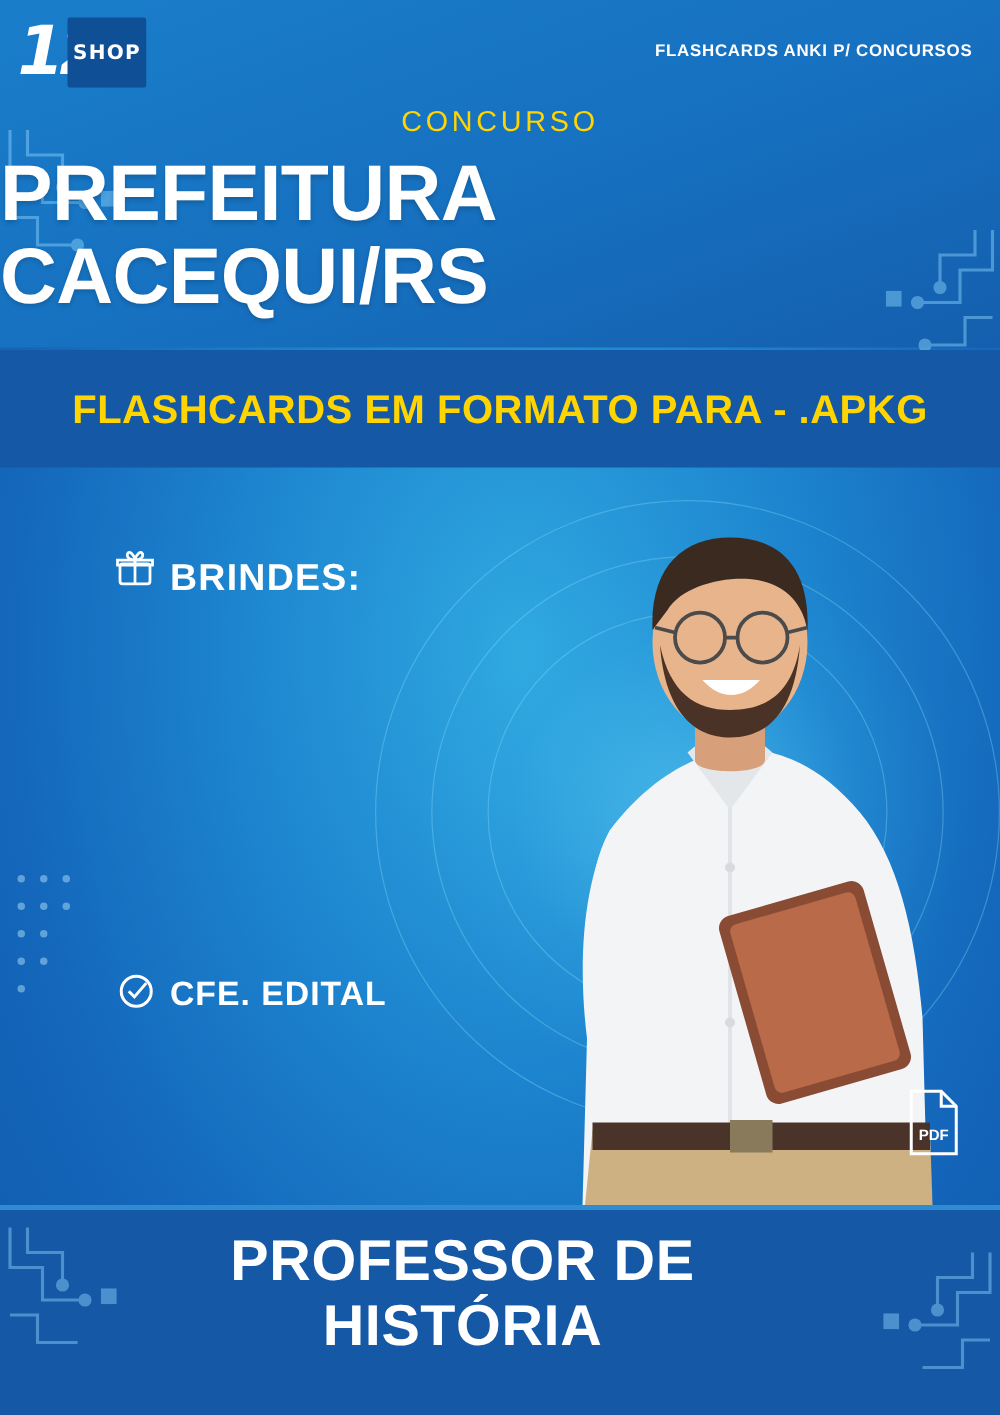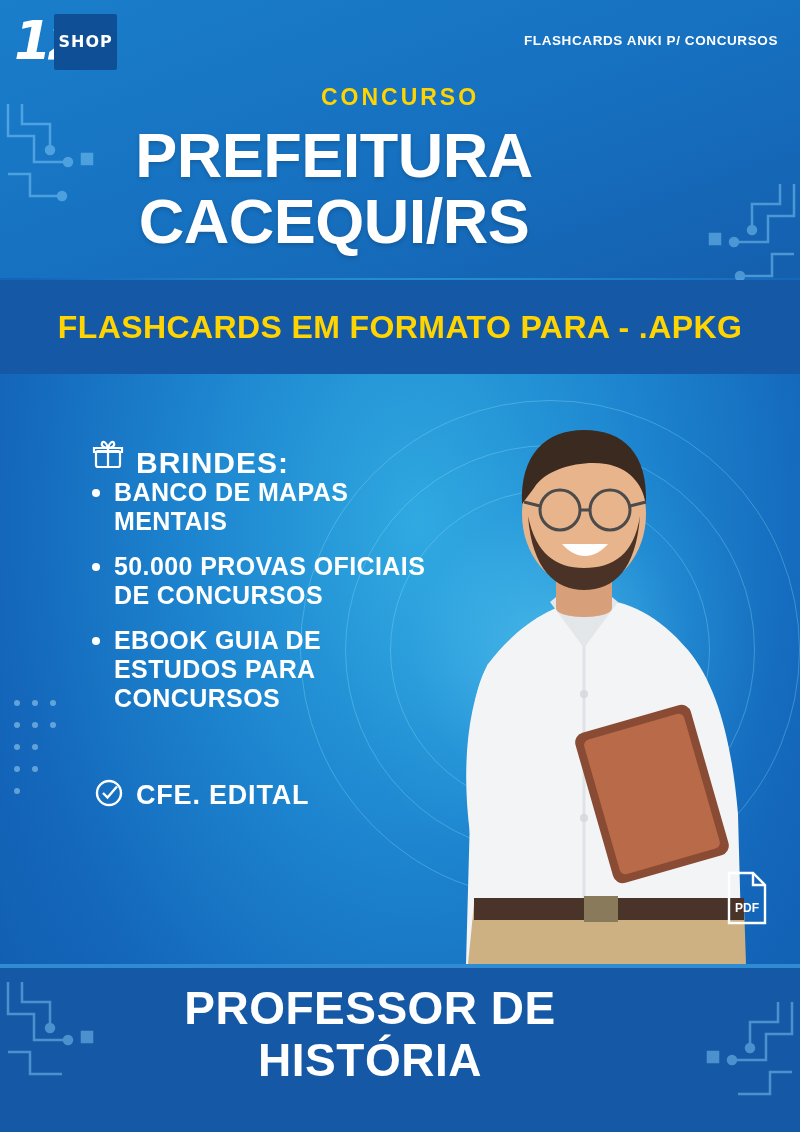"CONCURSO" .kicker { font-weight: bold -> normal }
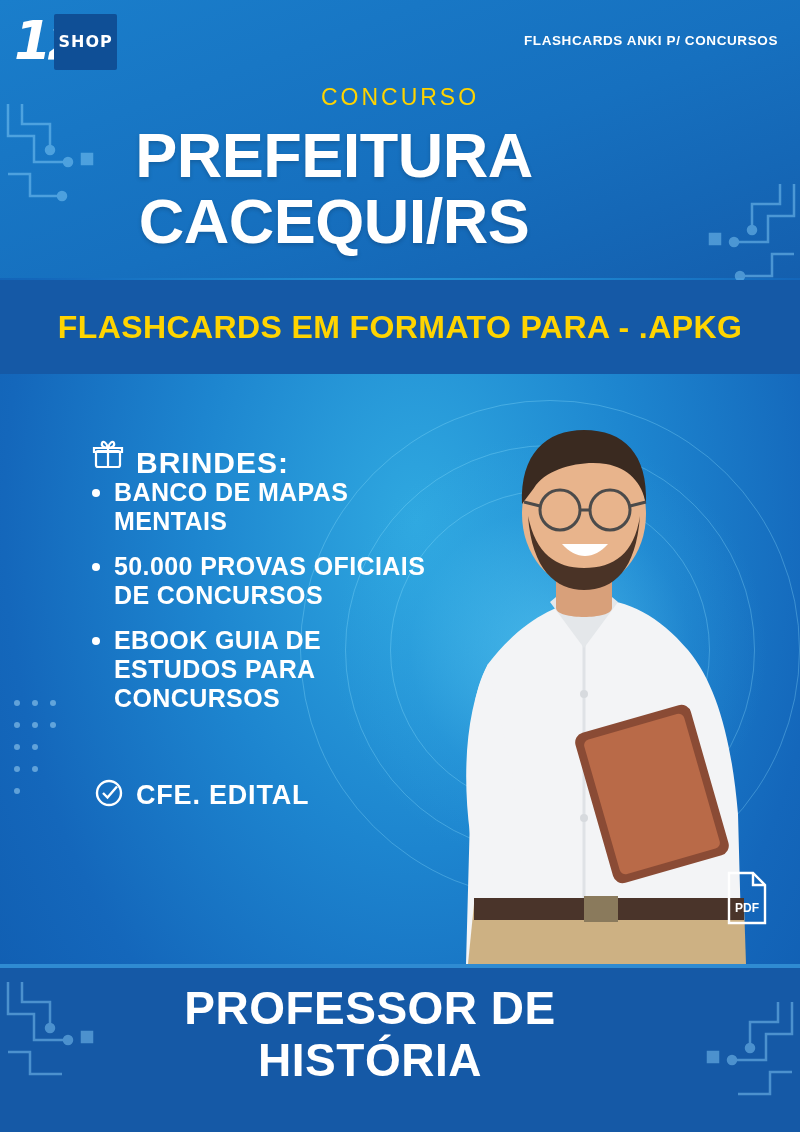"PREFEITURA" .title { text-align: center -> none }
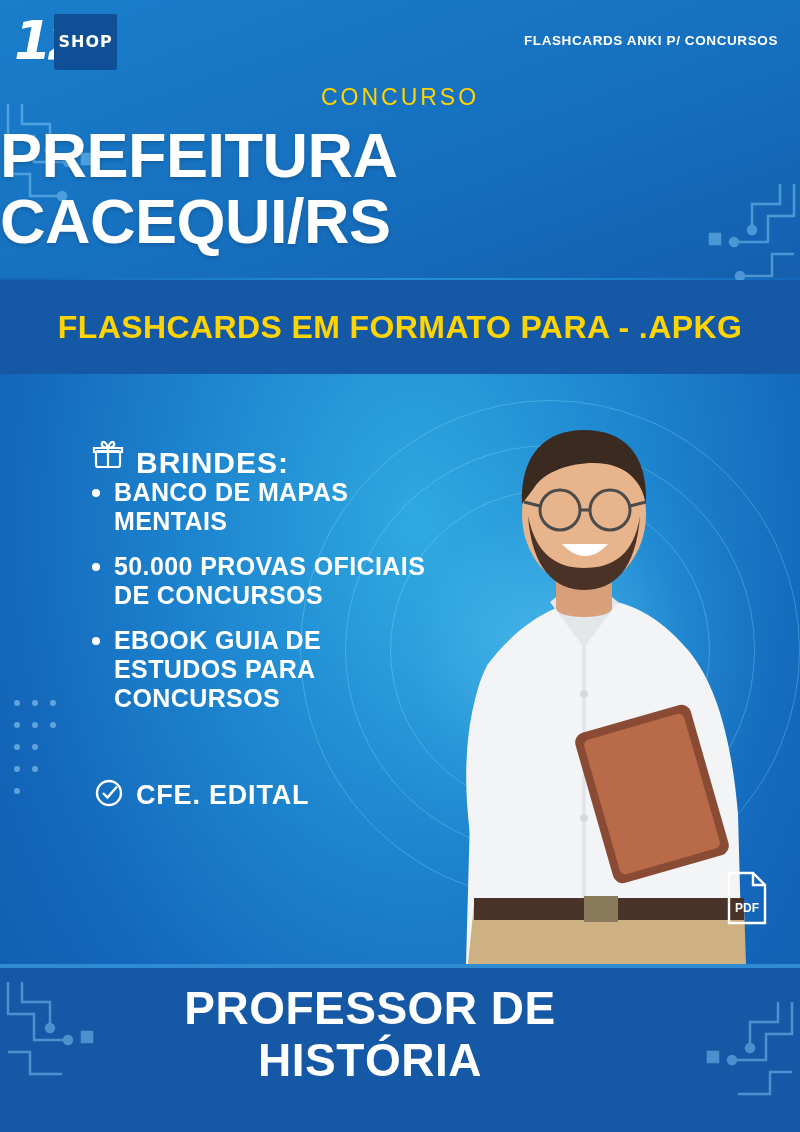"BANCO DE MAPAS MENTAIS" ul.brindes { html: <ul> <li>BANCO DE MAPAS MENTAIS</li> <li>50.000 PROVAS OFICIAIS DE CONCURSOS</li> <li>EBOOK GUIA DE ESTUDOS PARA CONCURSOS</li> </ul> -> none }
